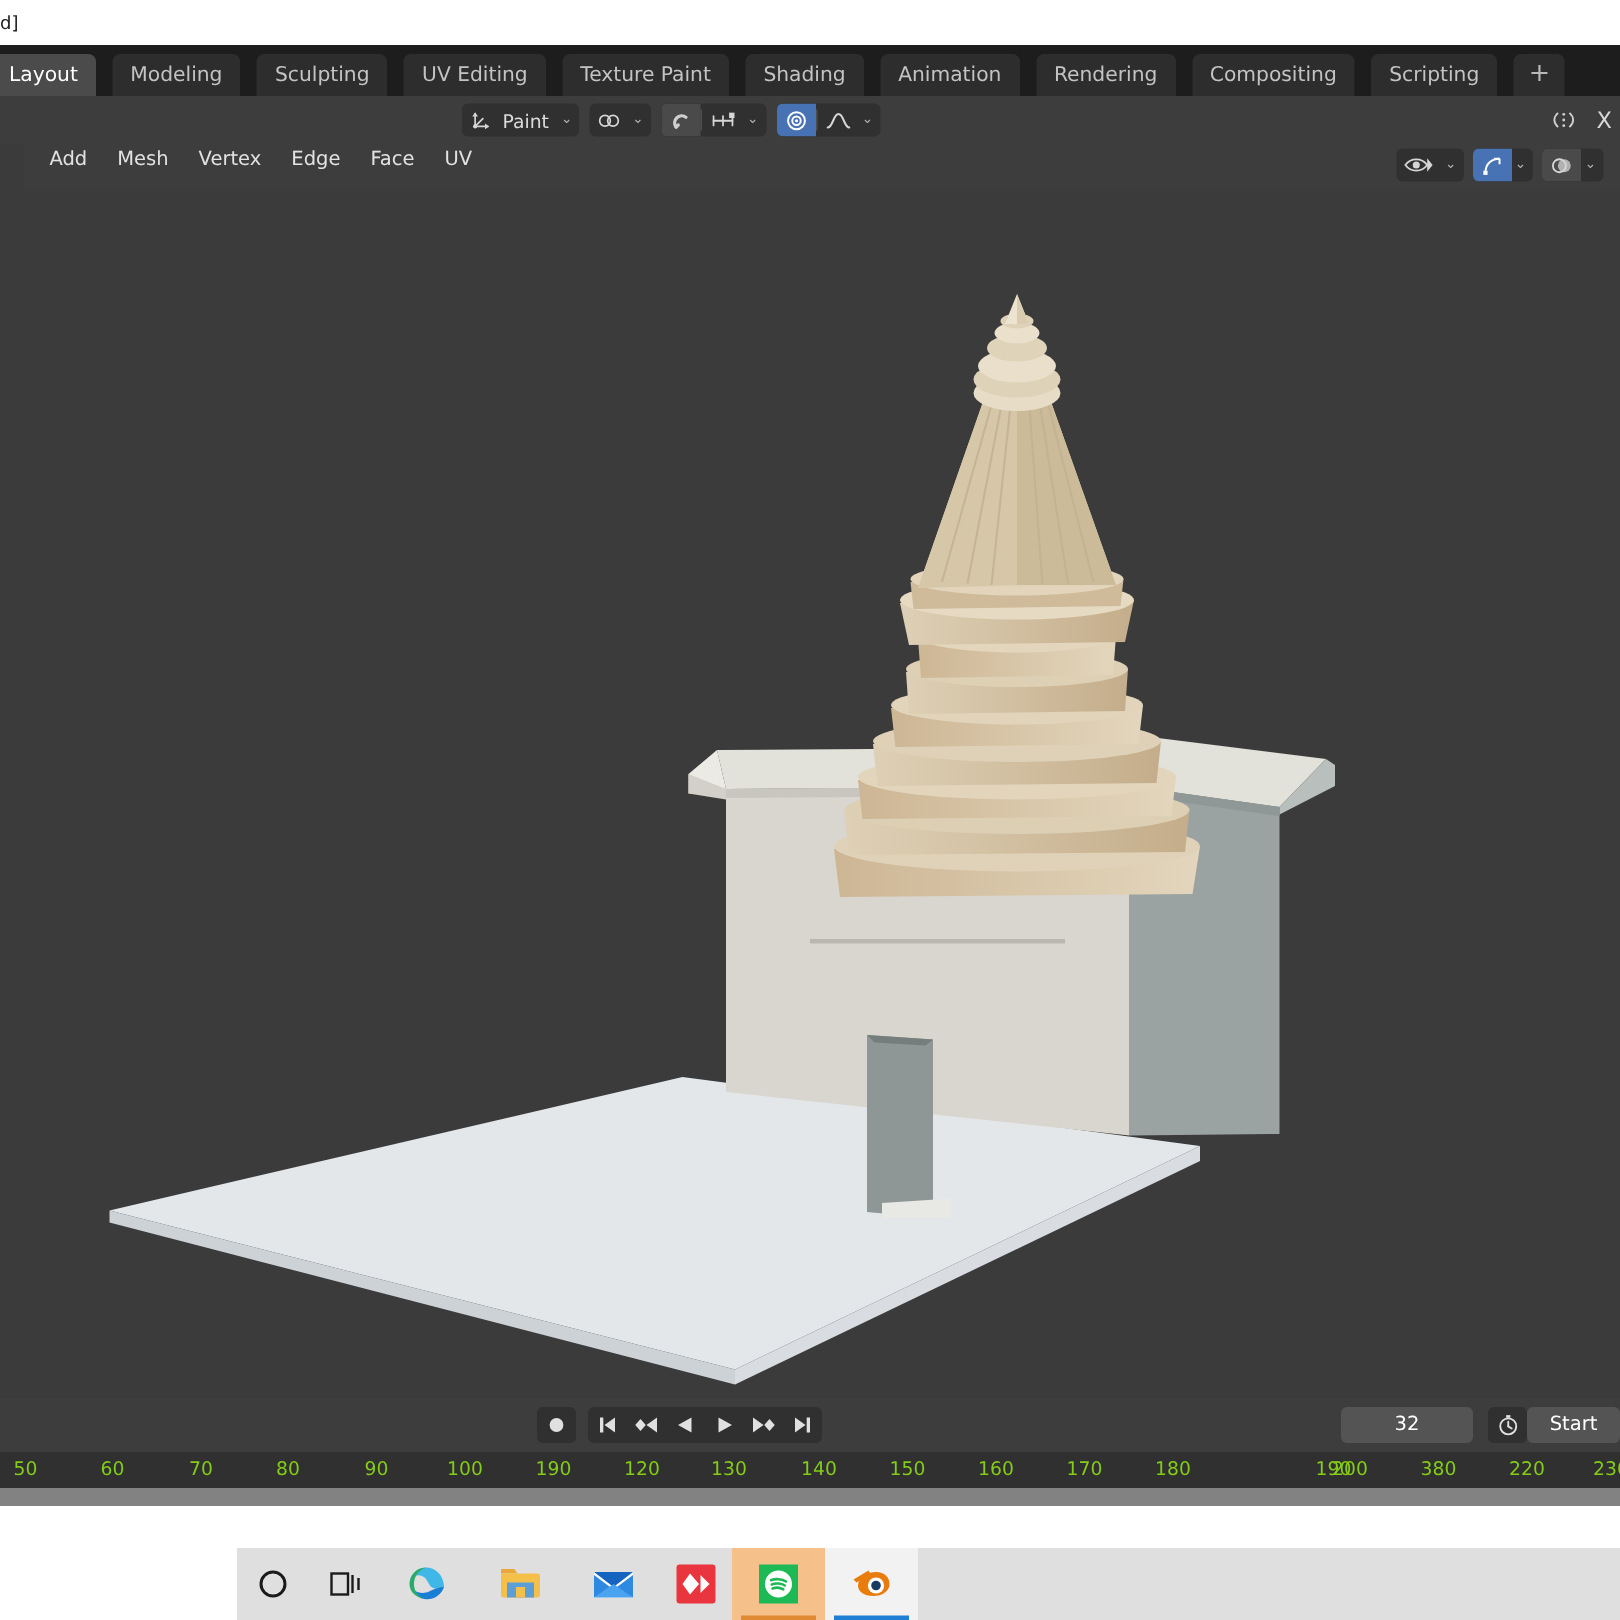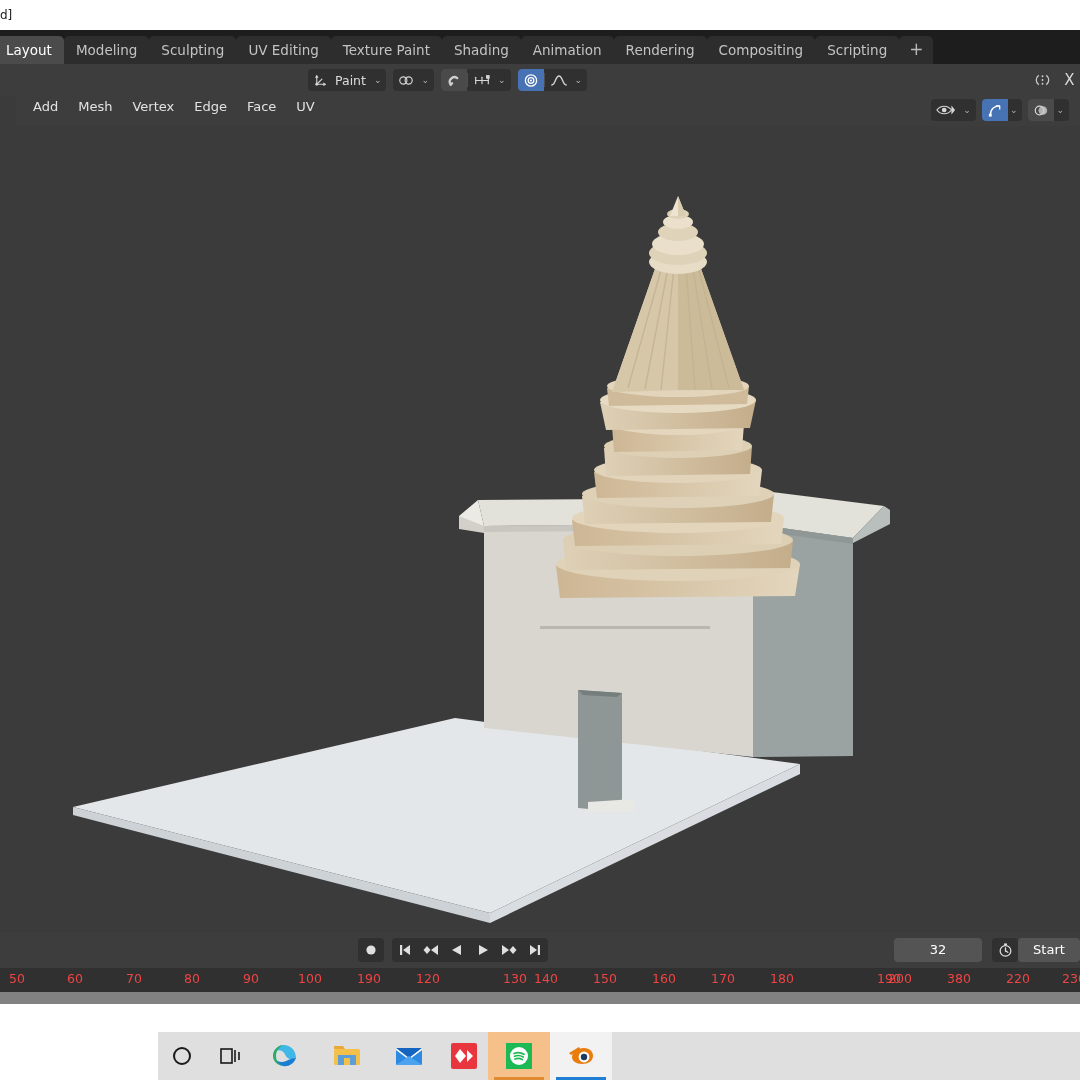"Layout" .ws-tab { margin-right: 0 -> 11px }
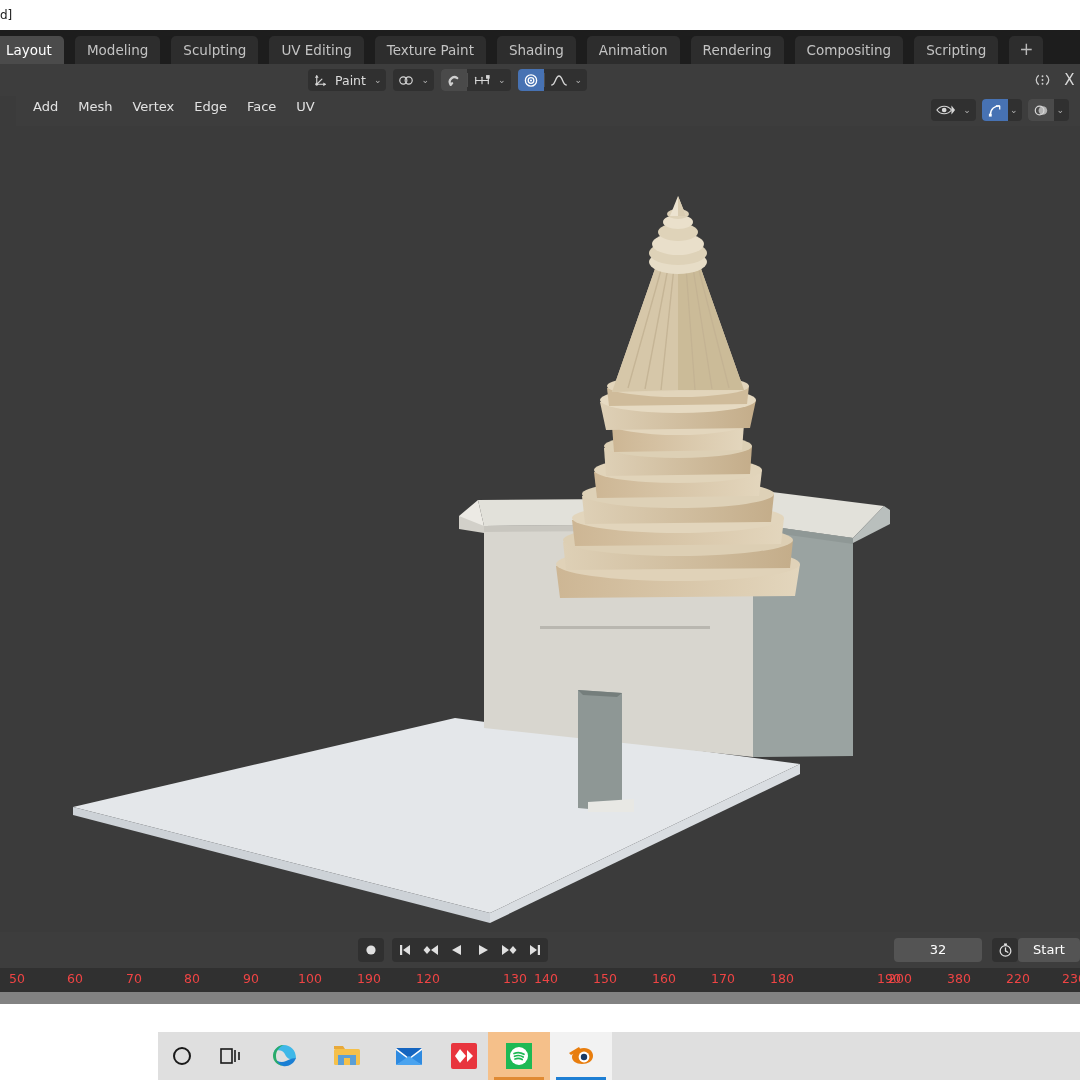"50" .tl-tick { color: #ef4444 -> #84cc16 }
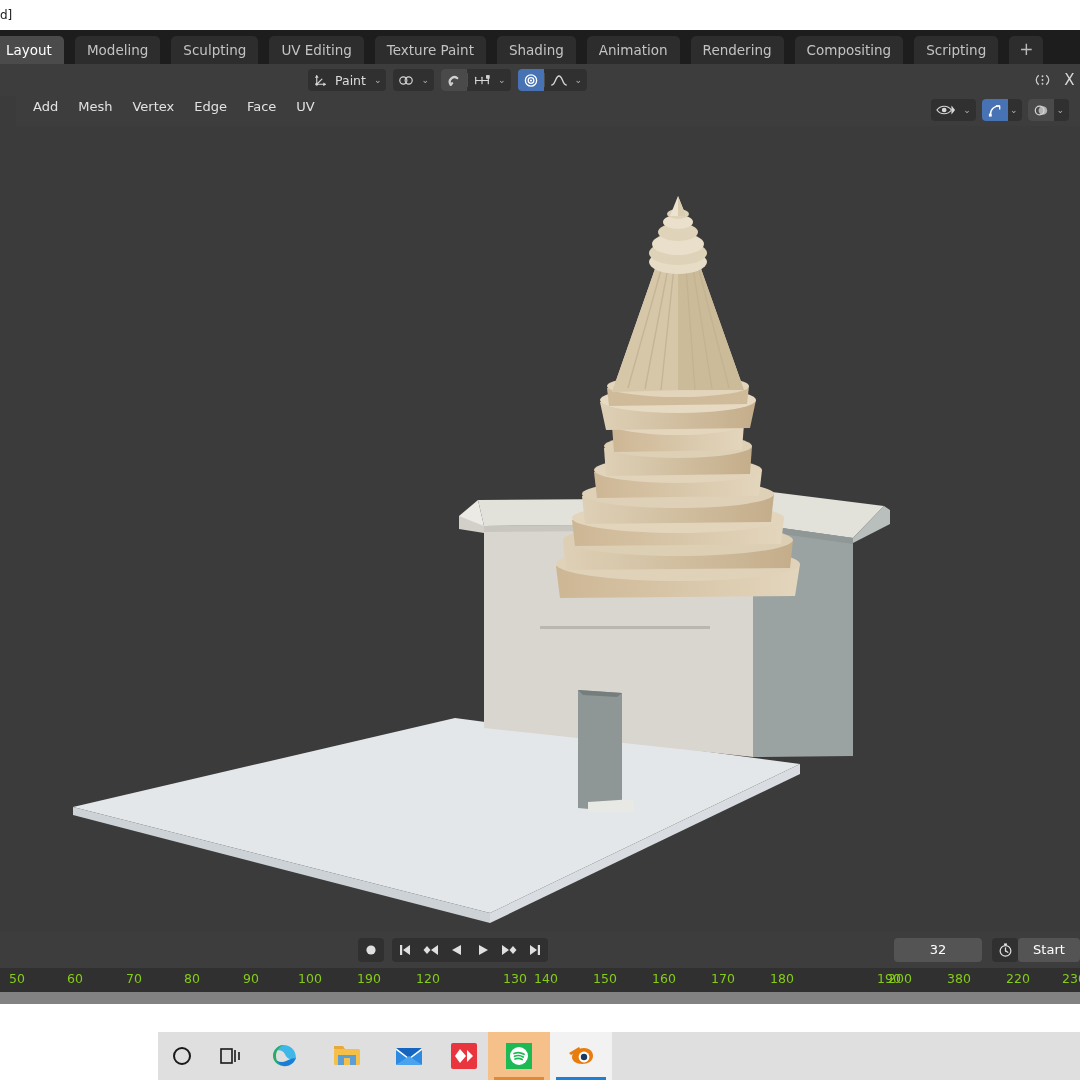"130" span.tl-tick { left: 515px -> 486px }
